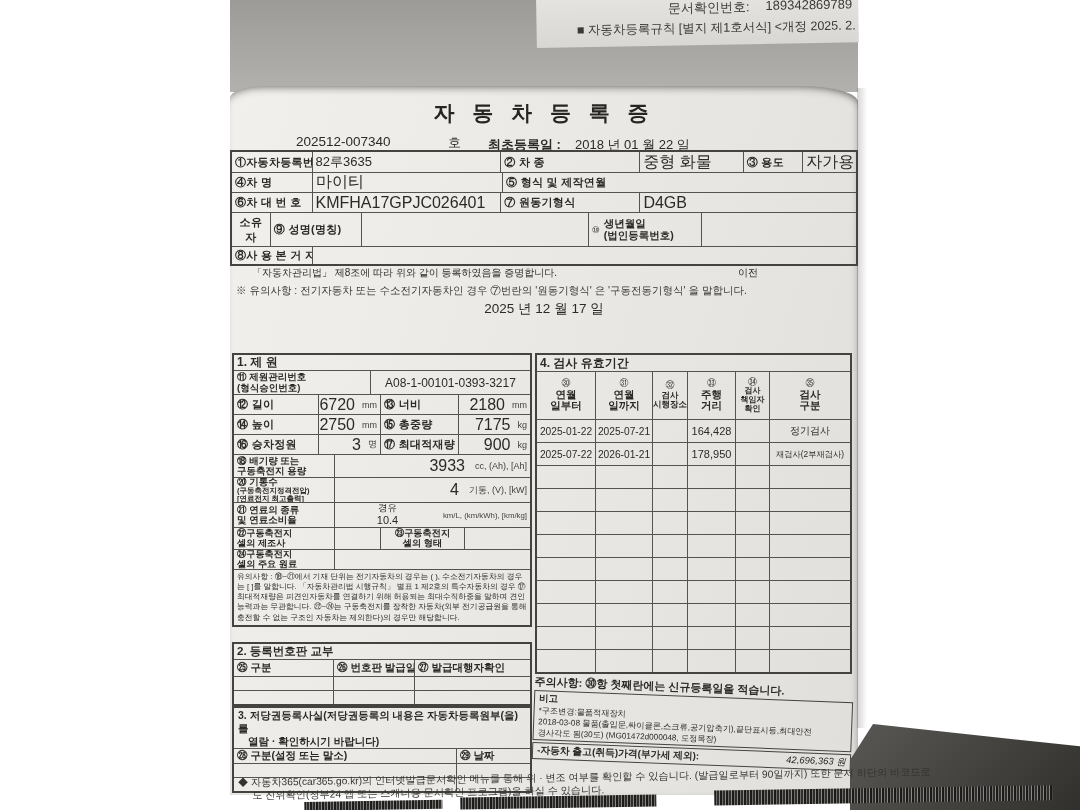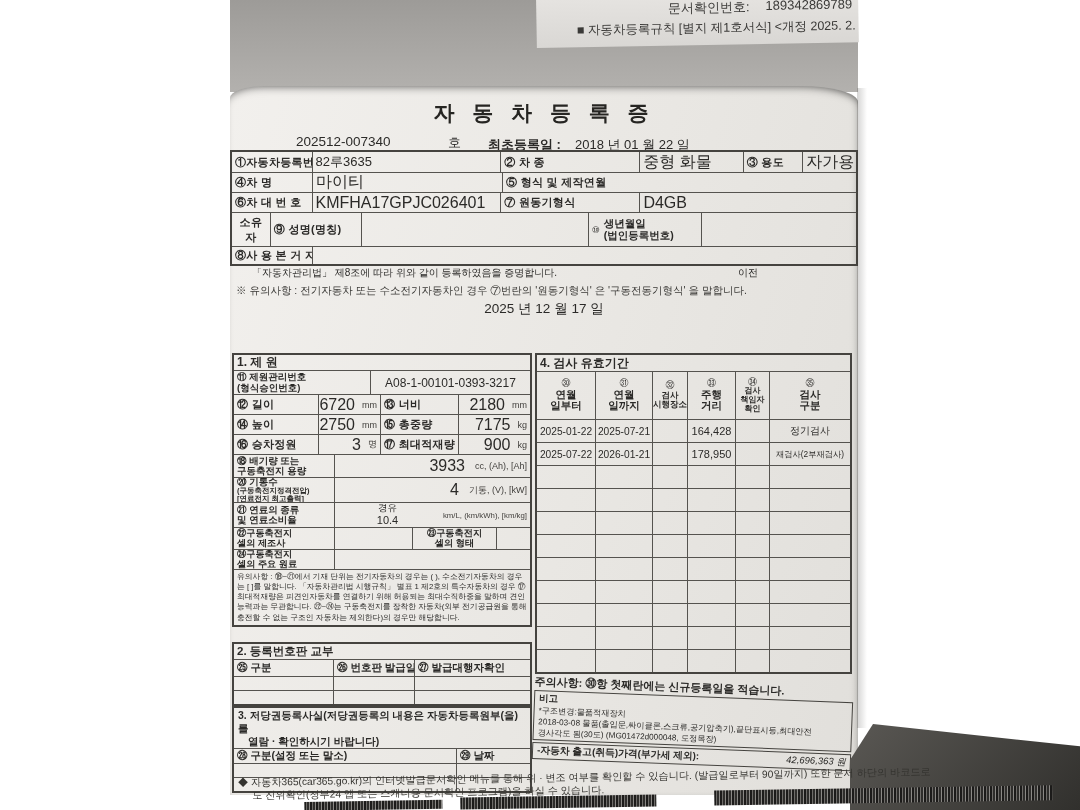"㉓구동축전지" div.c { margin-left: 32px -> none }
